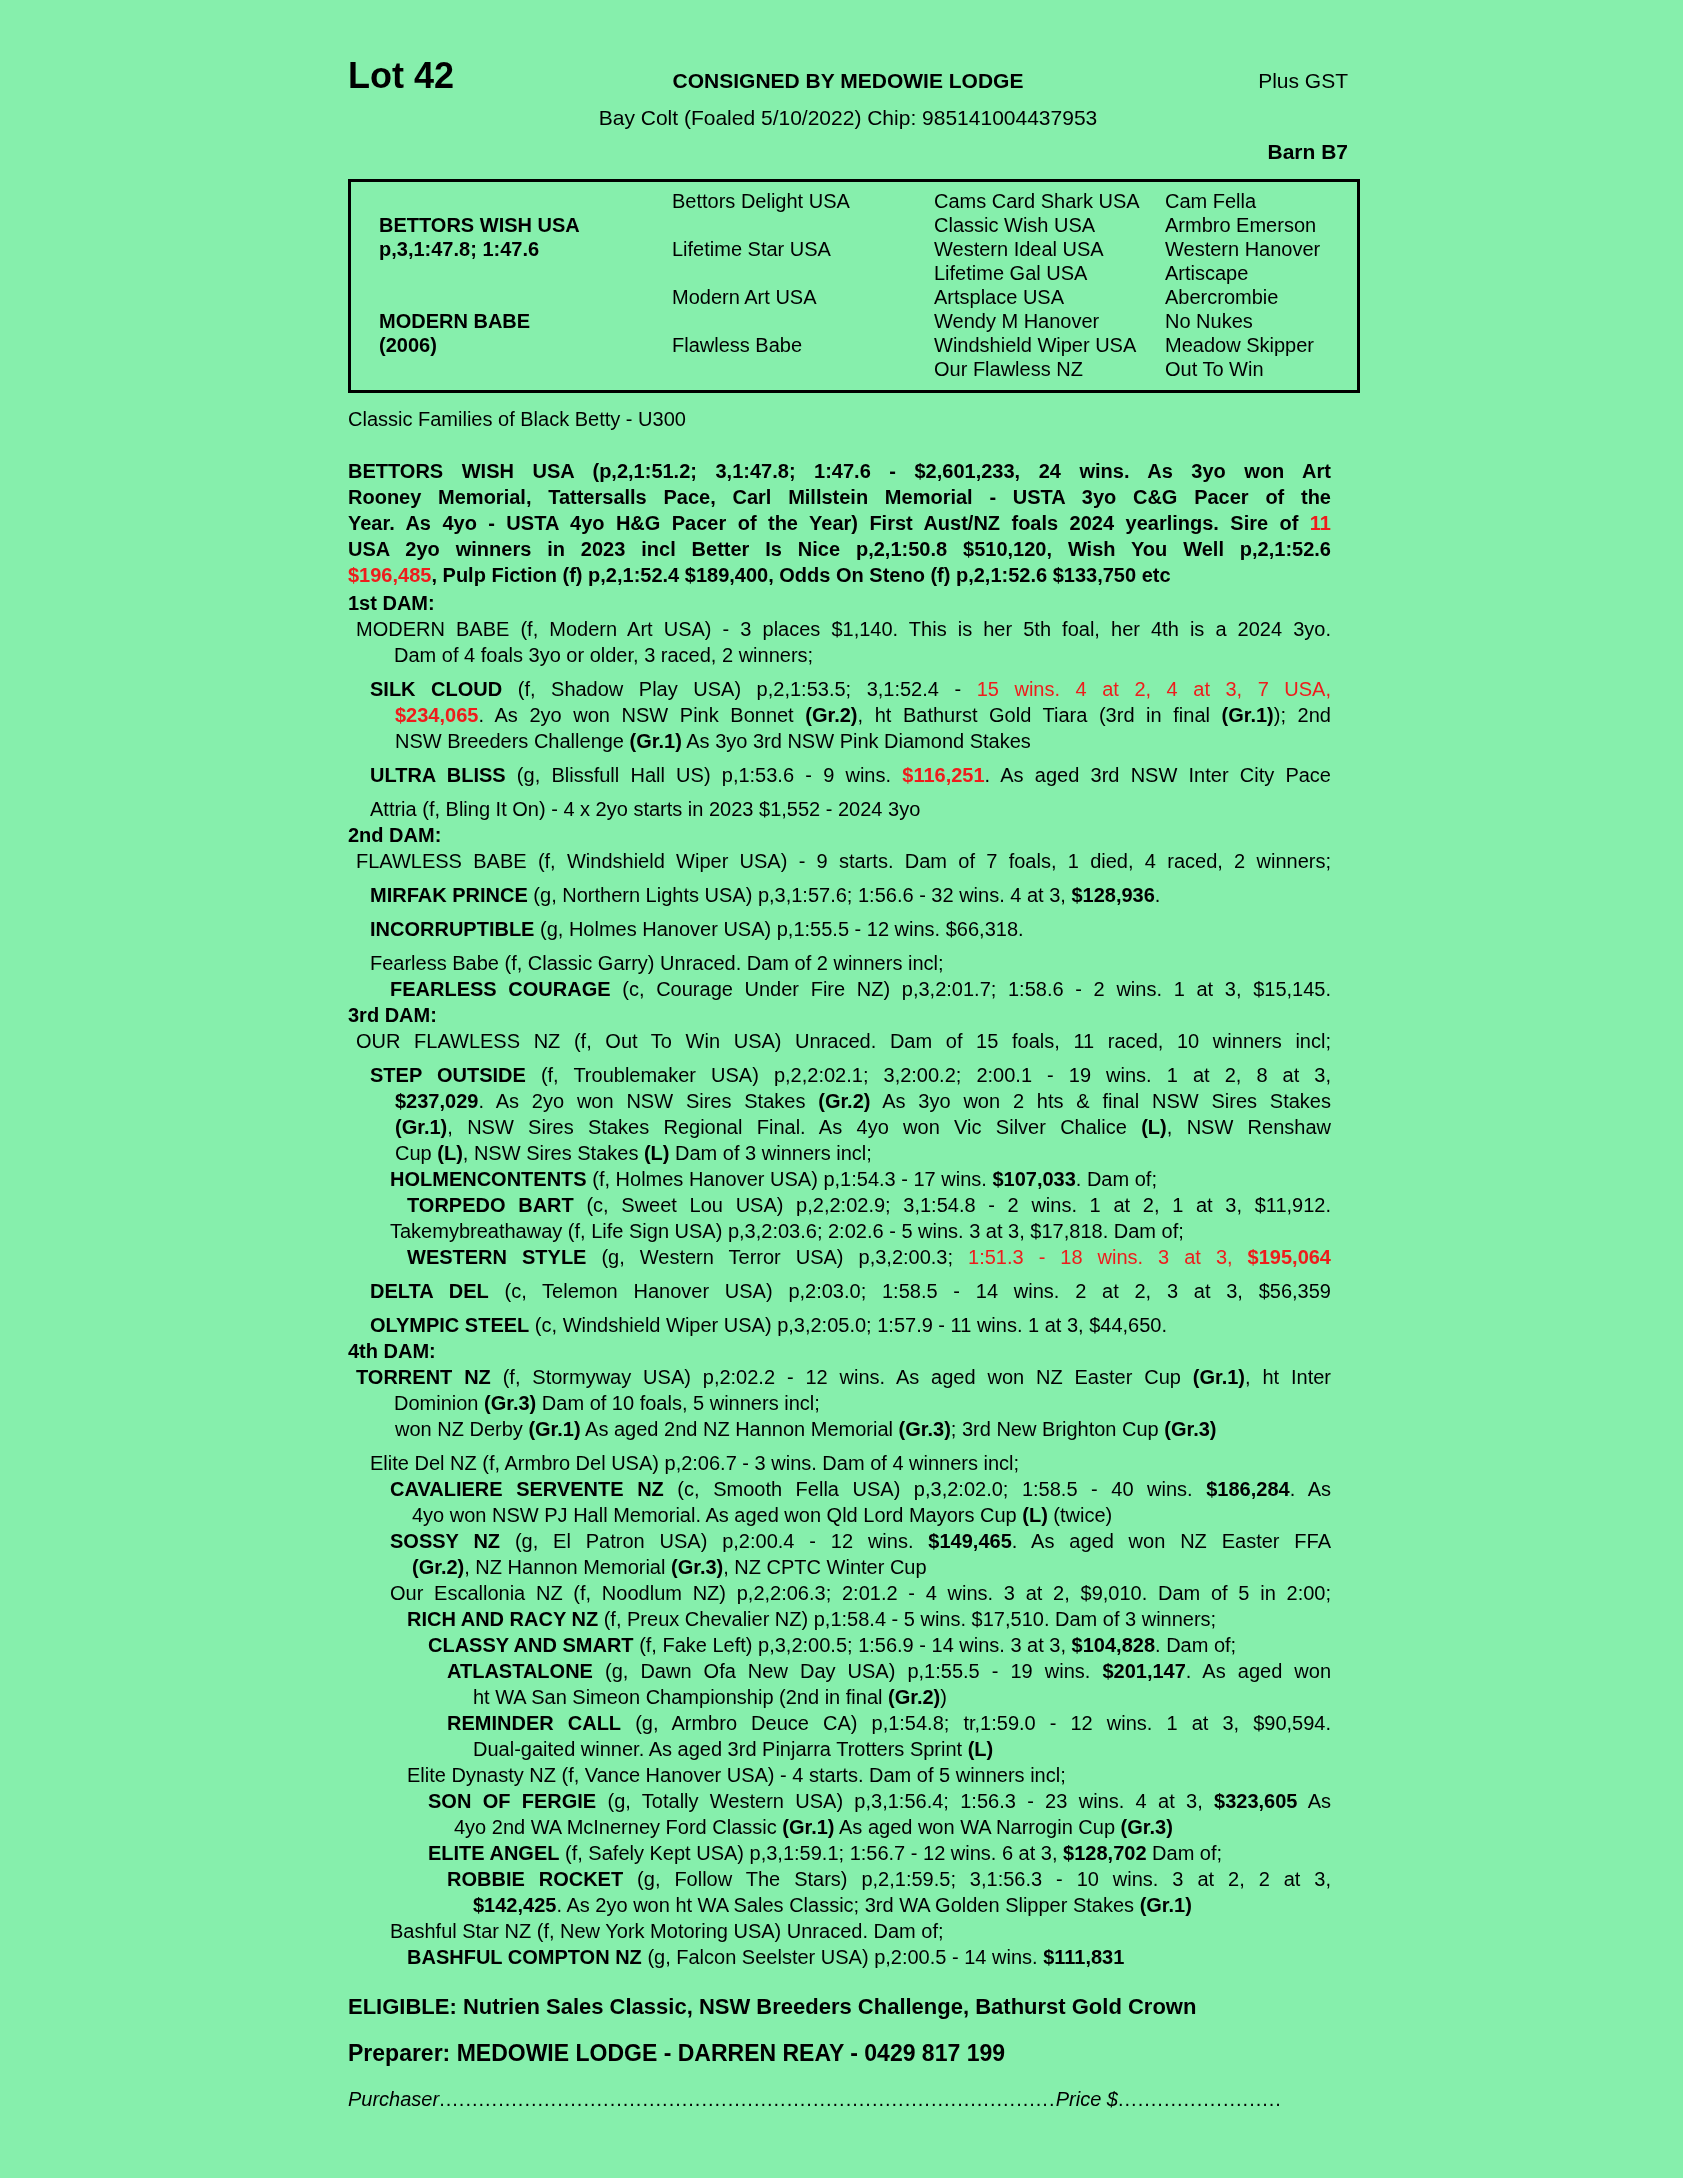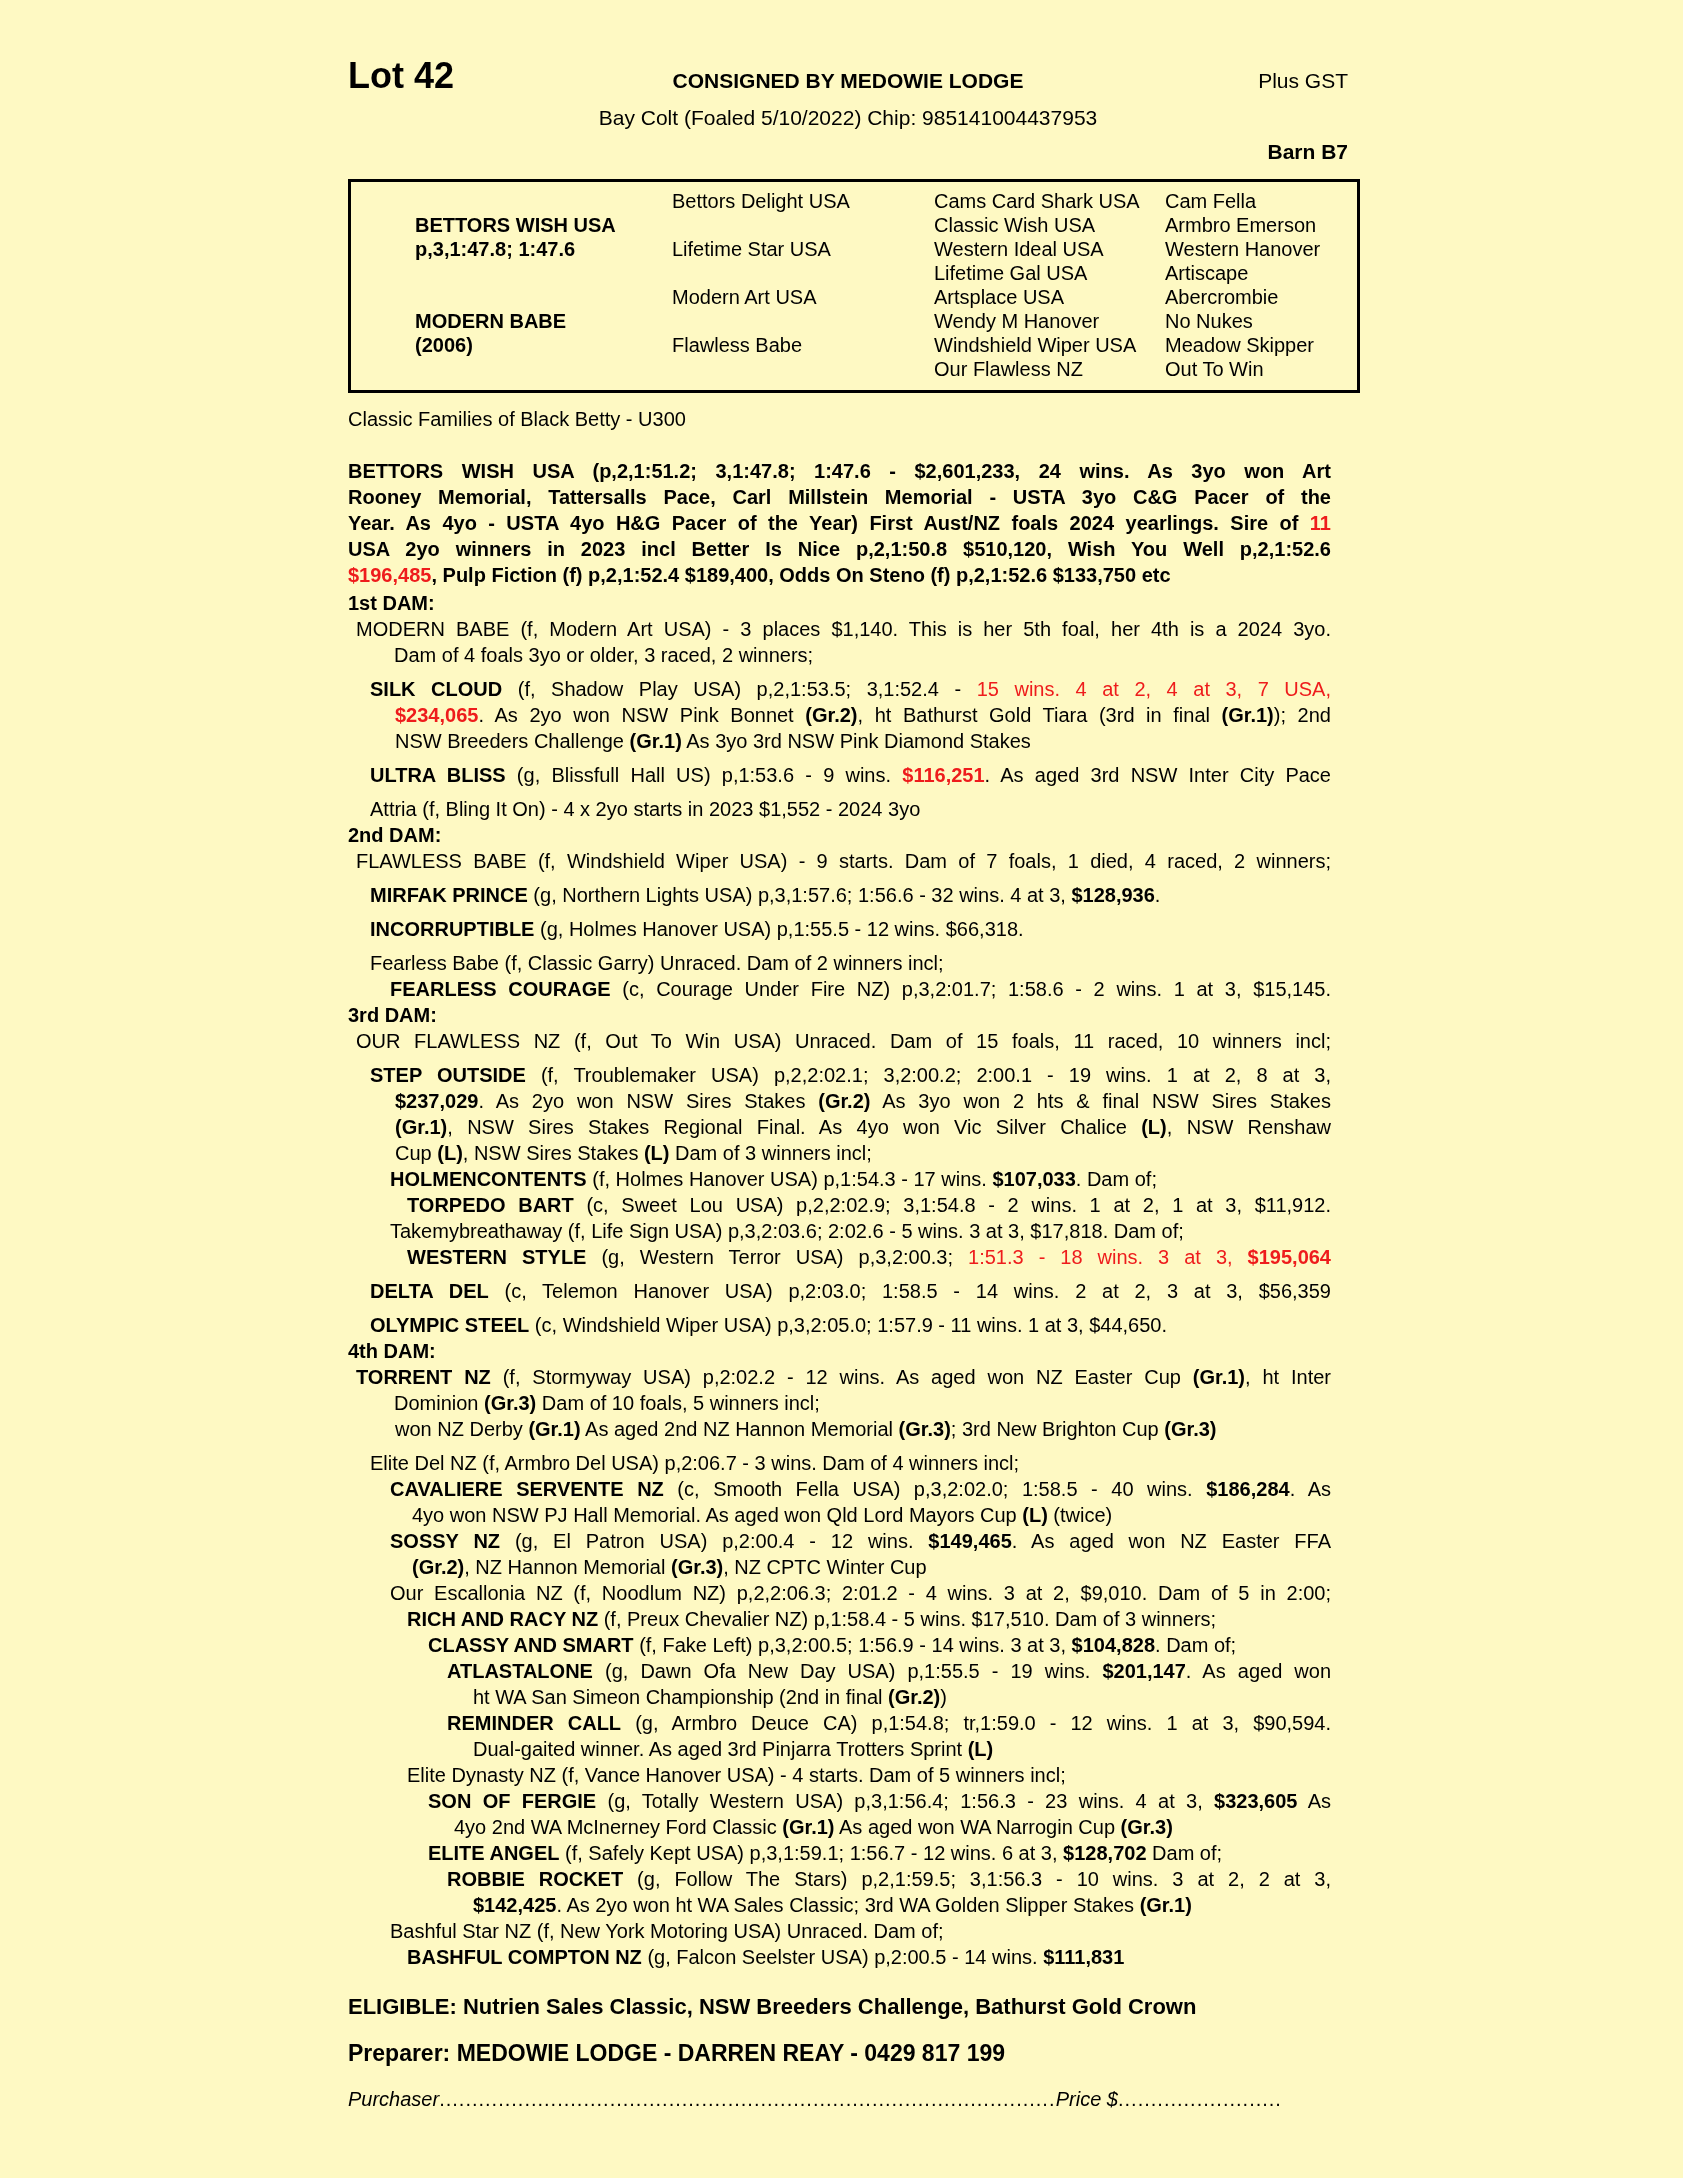"Lot 42" .page { background: #fef9c3 -> #86efac }
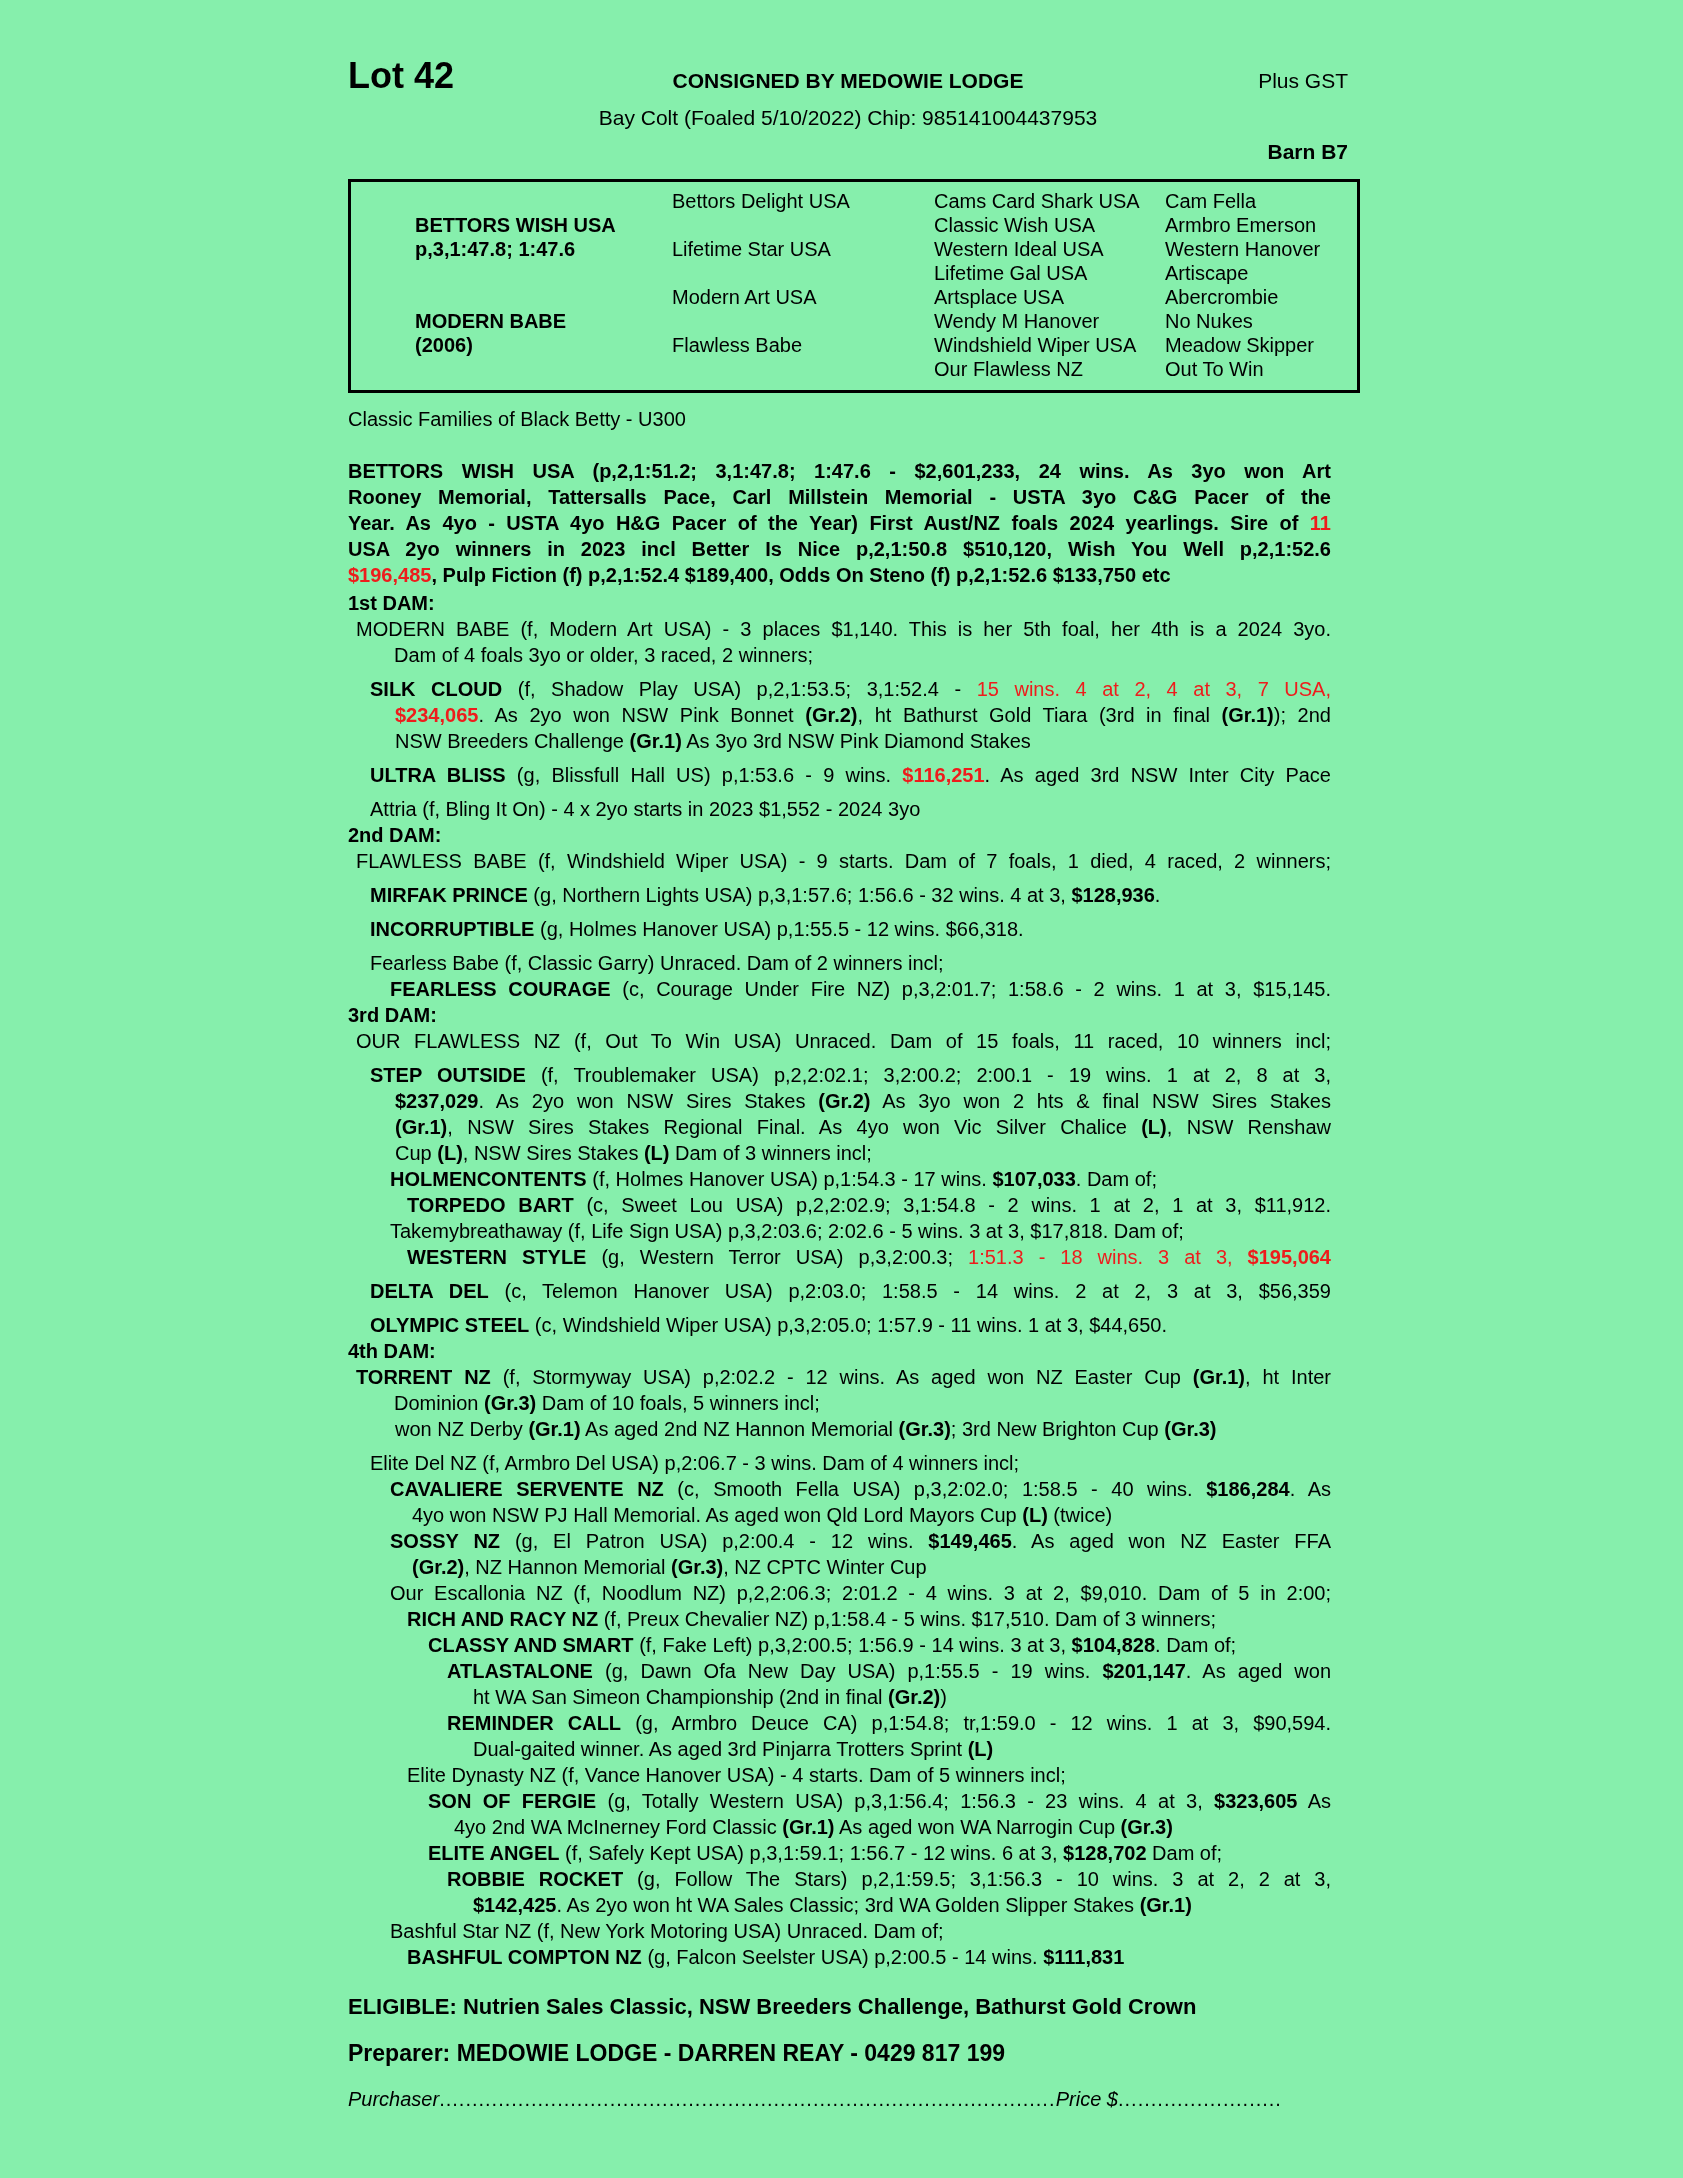"BETTORS WISH USA" .pcell.c1 { margin-left: 36px -> none }
